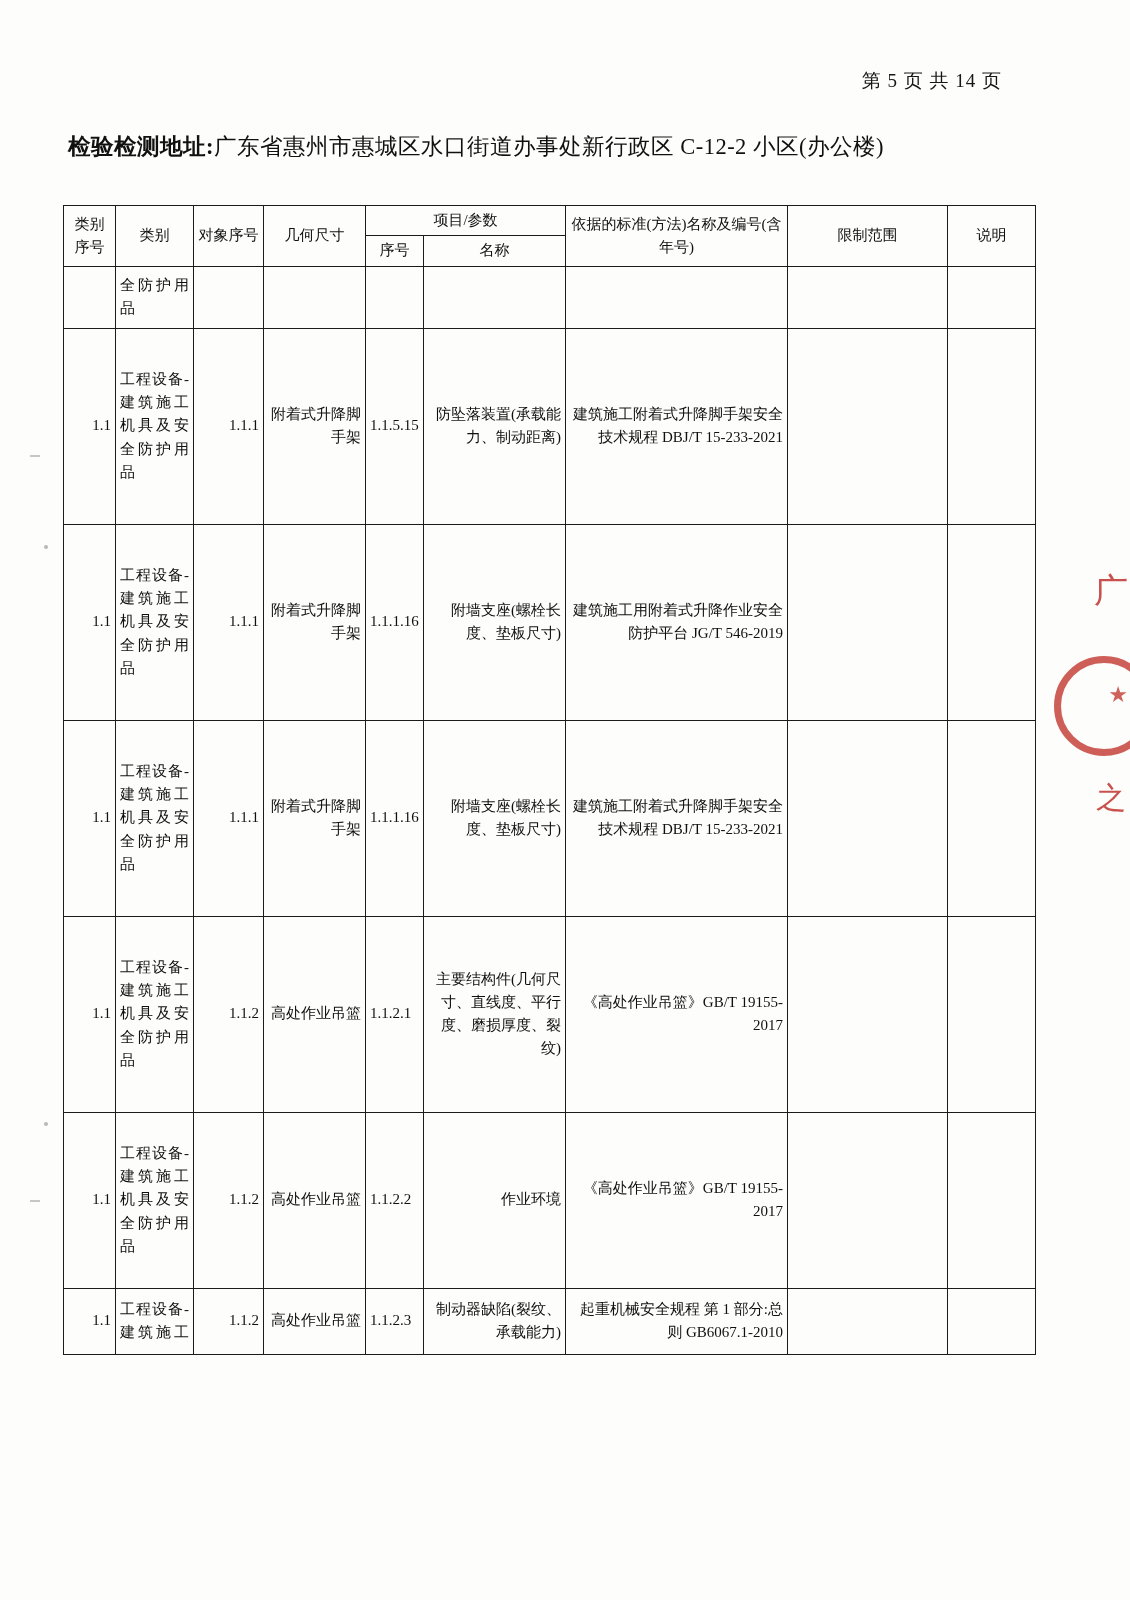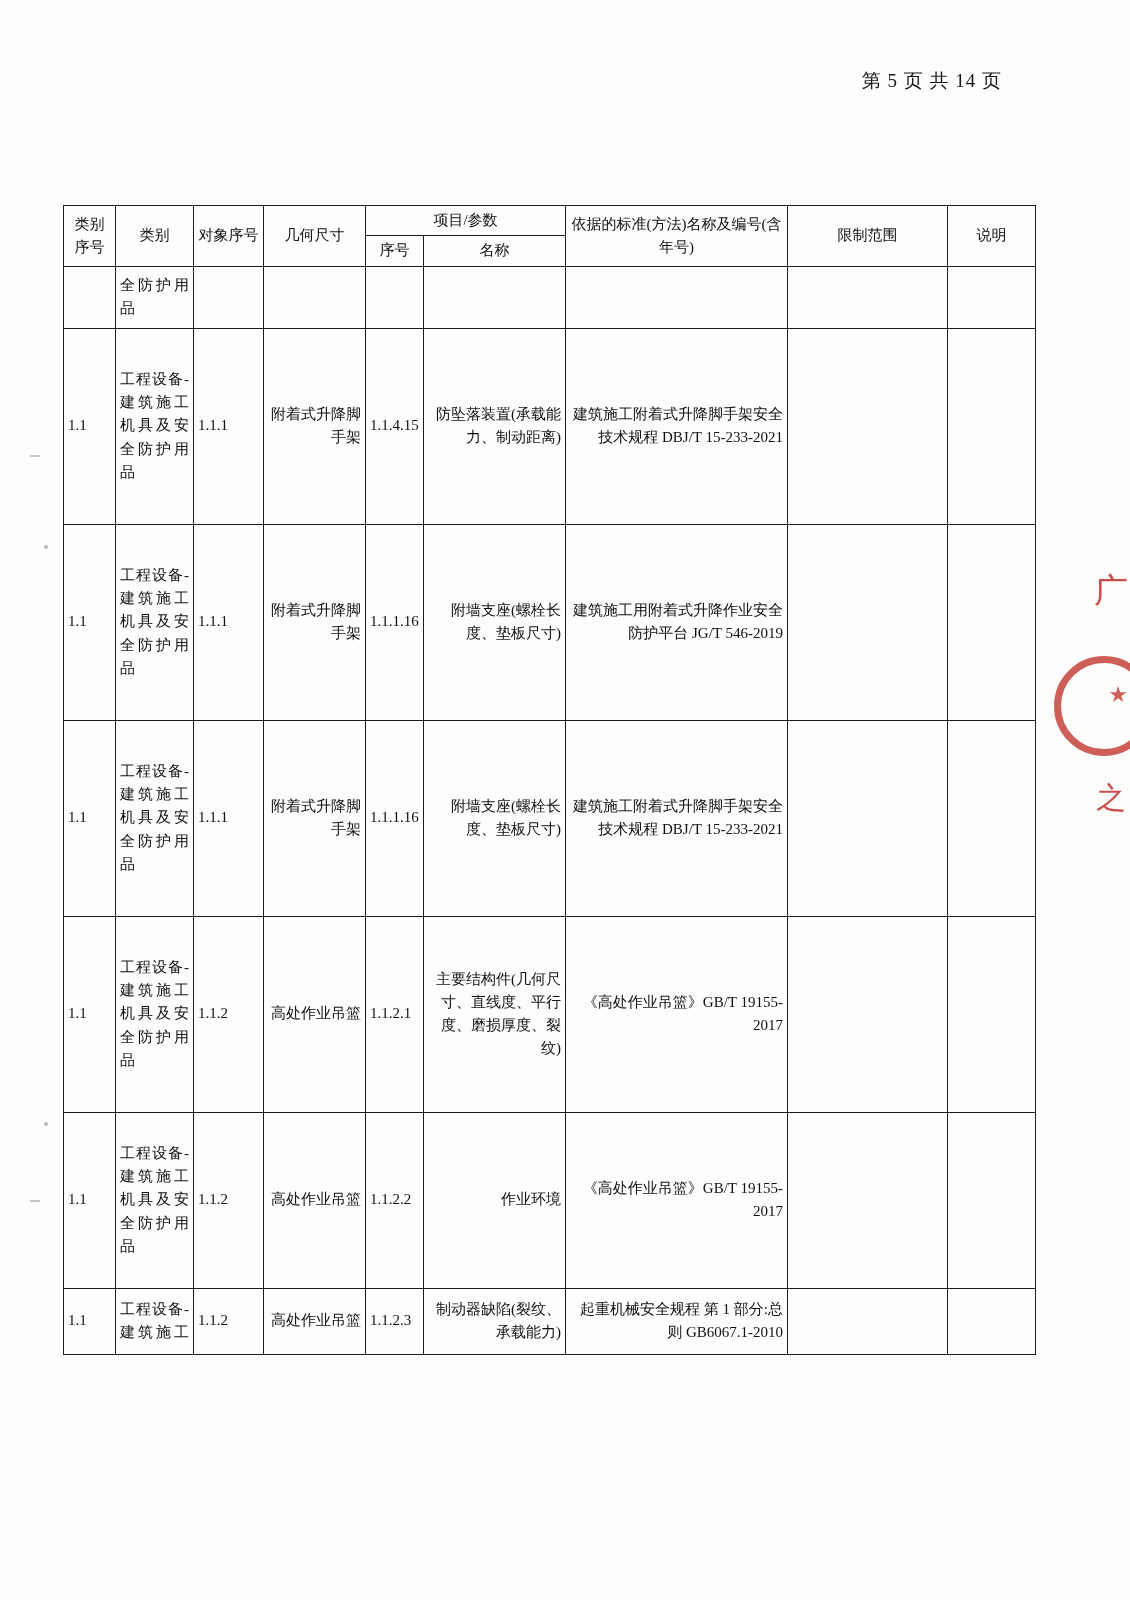"检验检测地址:广东省惠州市惠城区水口街道办事处新行政区 C-12-2" div.addr-block { html: none -> <div> <span>检验检测地址:</span><span>广东省惠州市惠城区水口街道办事处新行政区 C-12-2 小区(办公楼)</span> </div> }
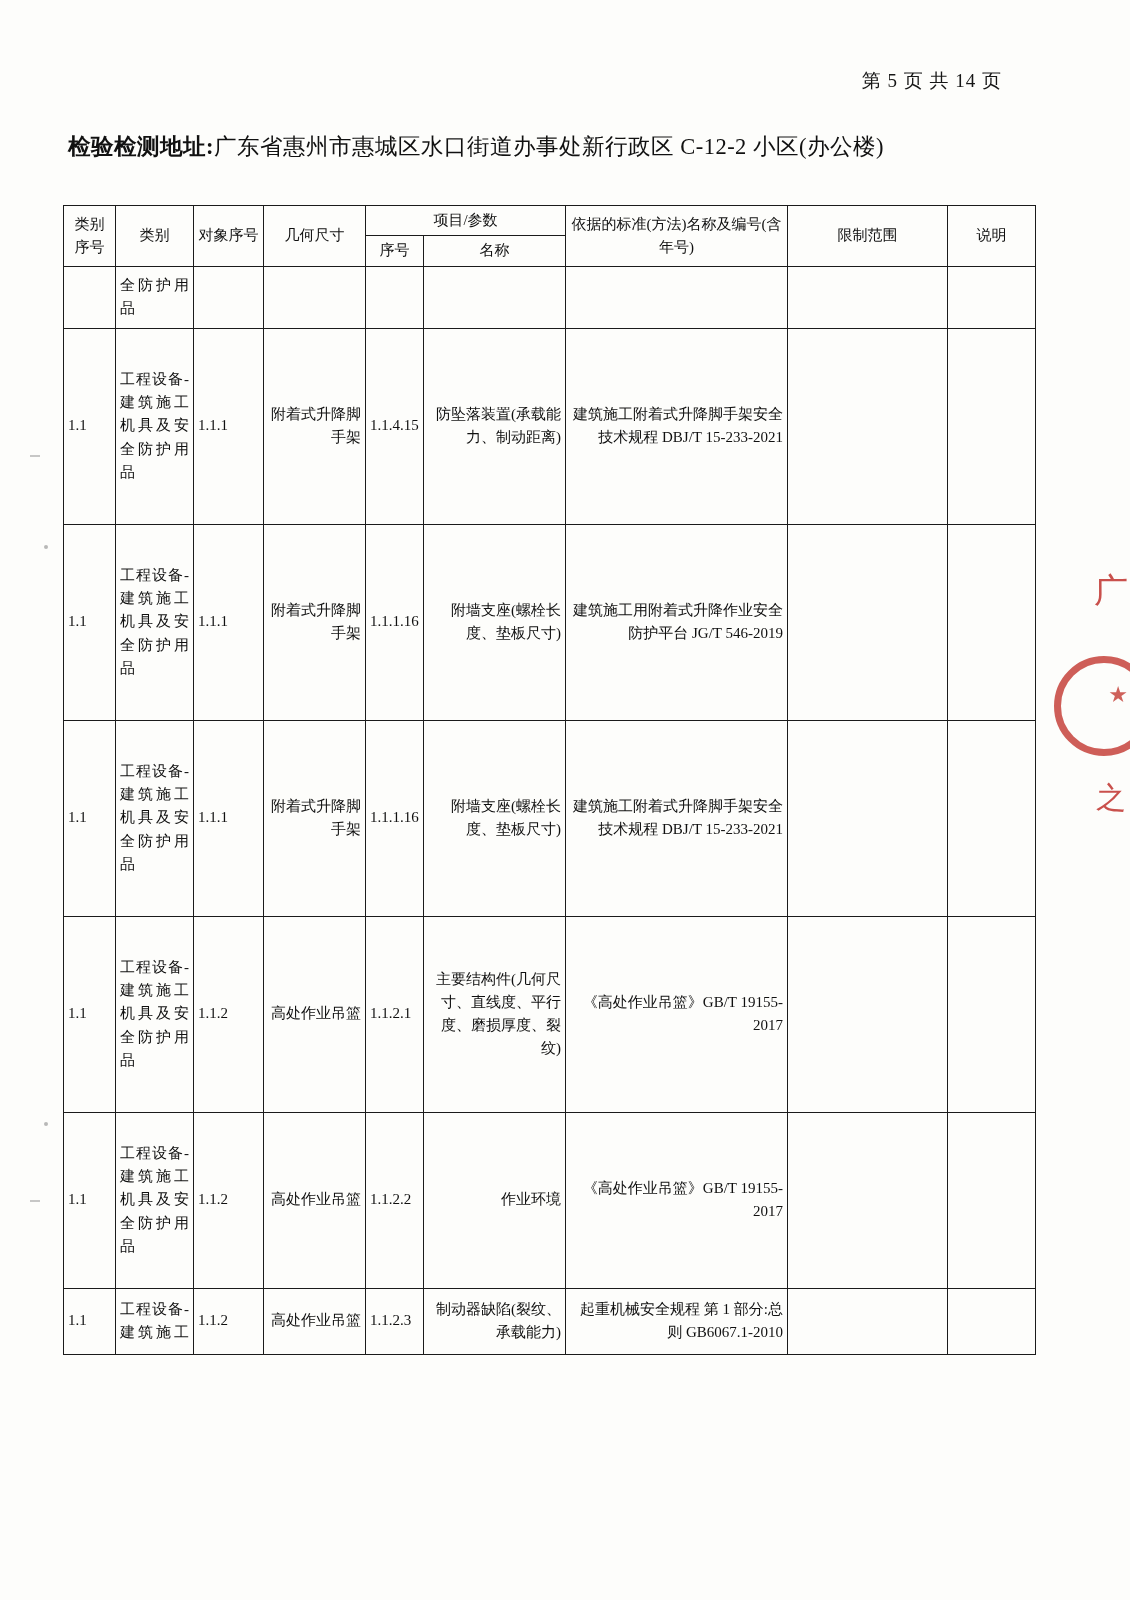"1.1" td.ctr { text-align: left -> right }
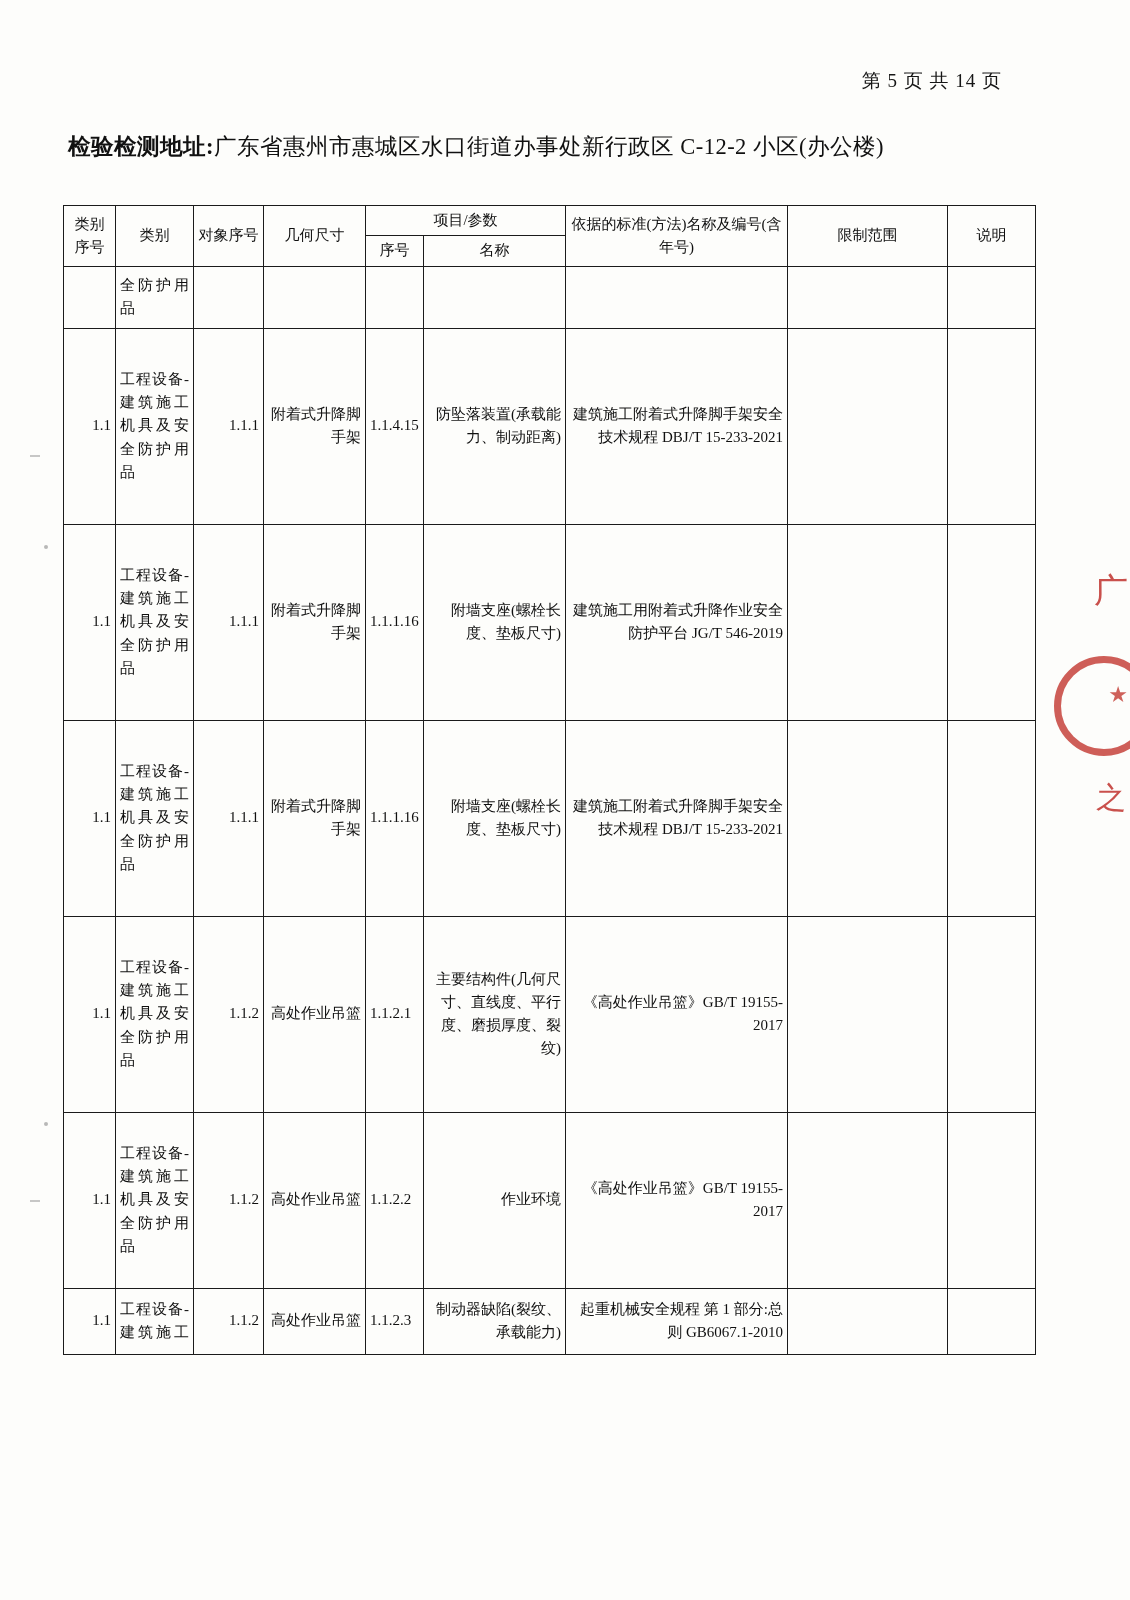"1.1.4.15" td.pidx { text: 1.1.4.15 -> 1.1.5.15 }
